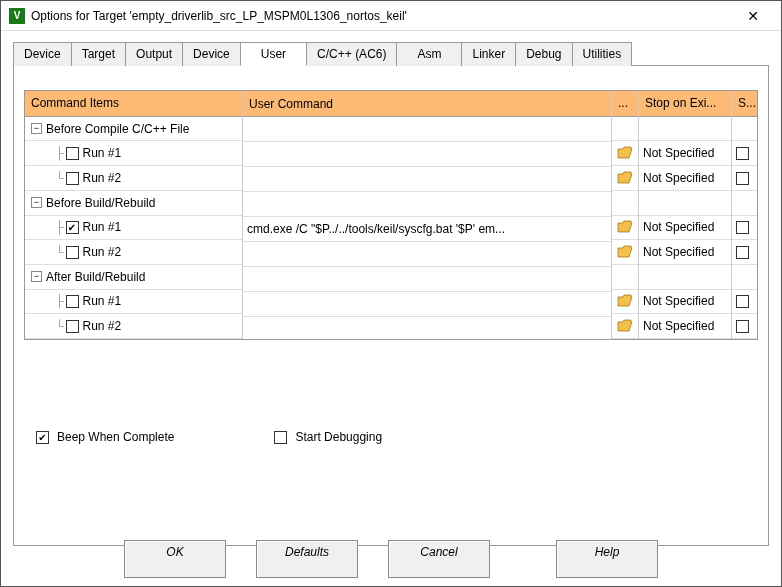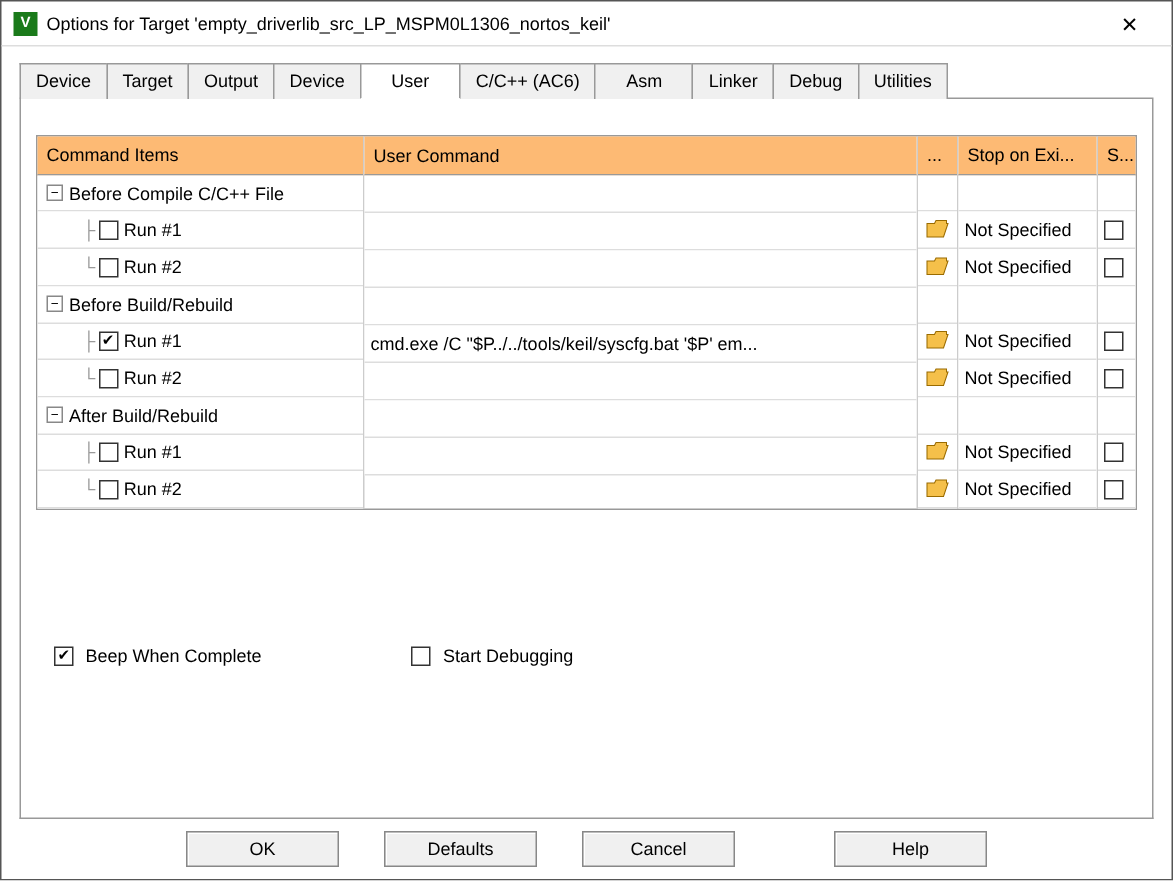"OK" .btn { font-style: none -> italic; height: 24px -> 38px }
